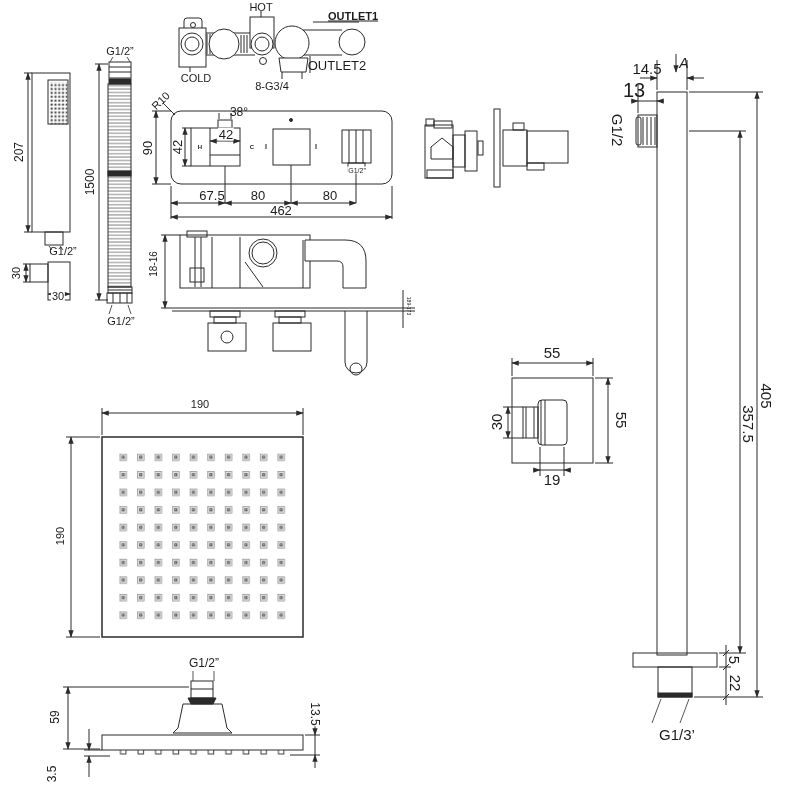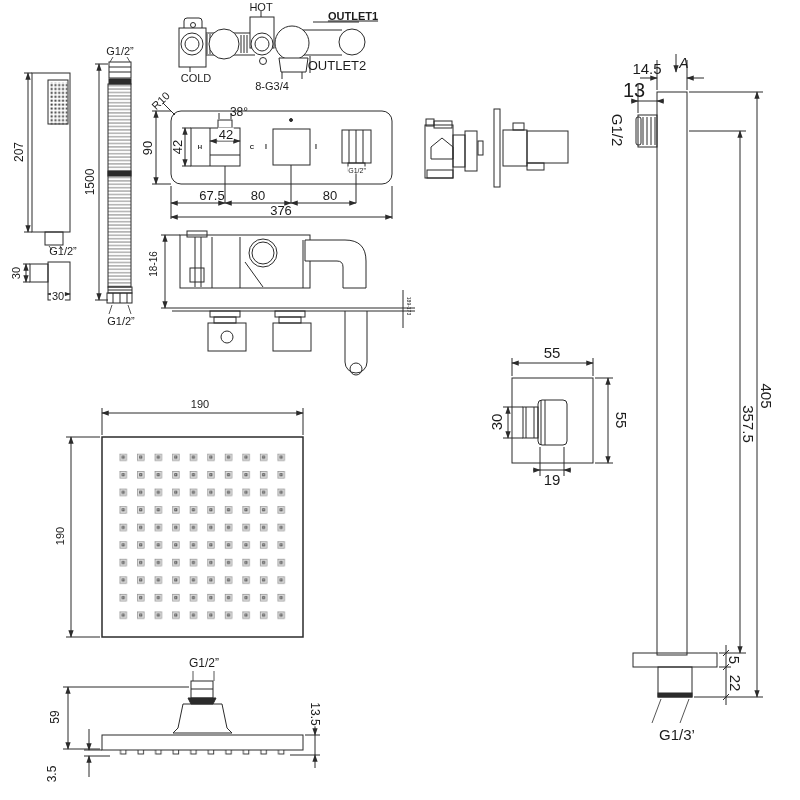"376" span.lbl { text: 376 -> 462 }
